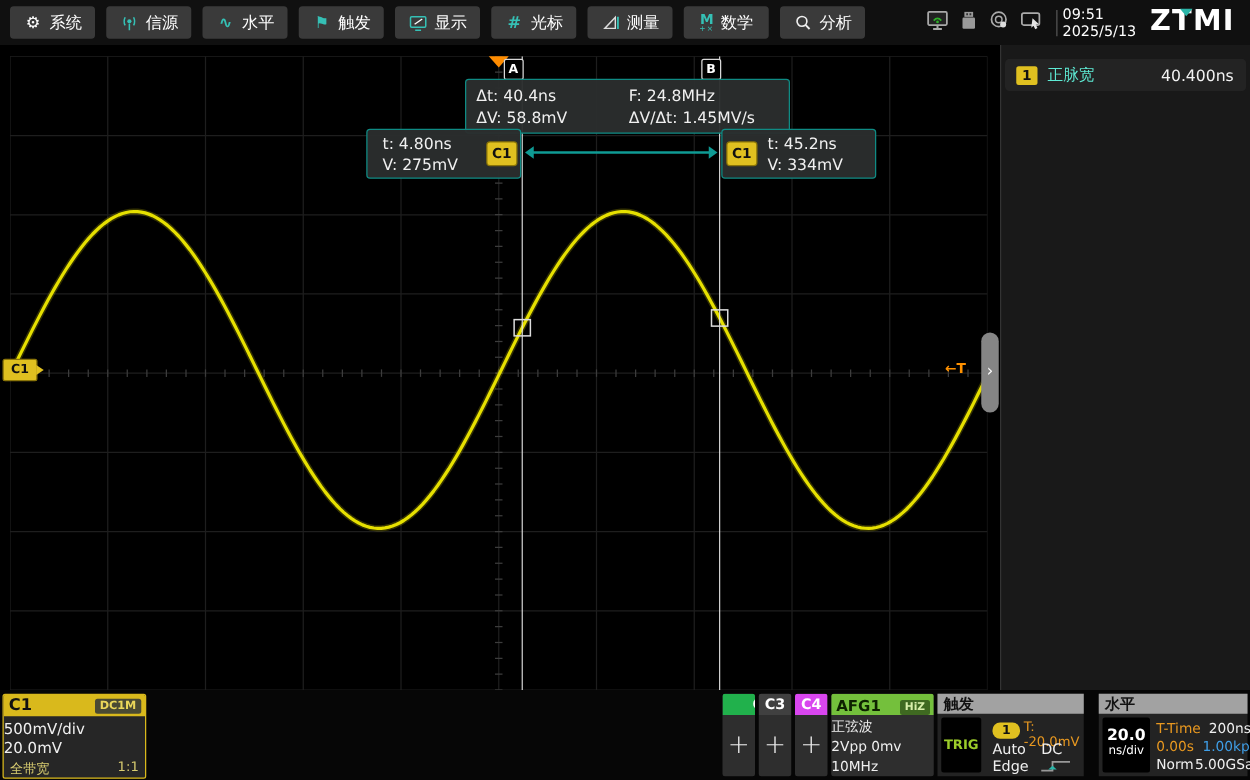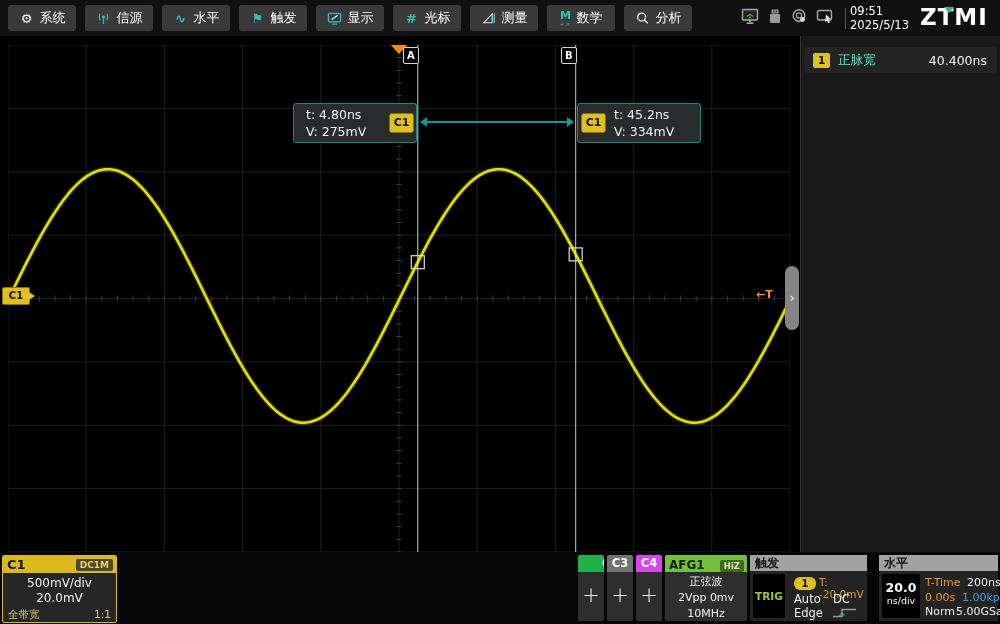"Δt: 40.4ns" div.cinfo { html: none -> <div> <span>Δt: 40.4ns</span> <span>F: 24.8MHz</span> <span>ΔV: 58.8mV</span> <span>ΔV/Δt: 1.45MV/s</span> </div> }
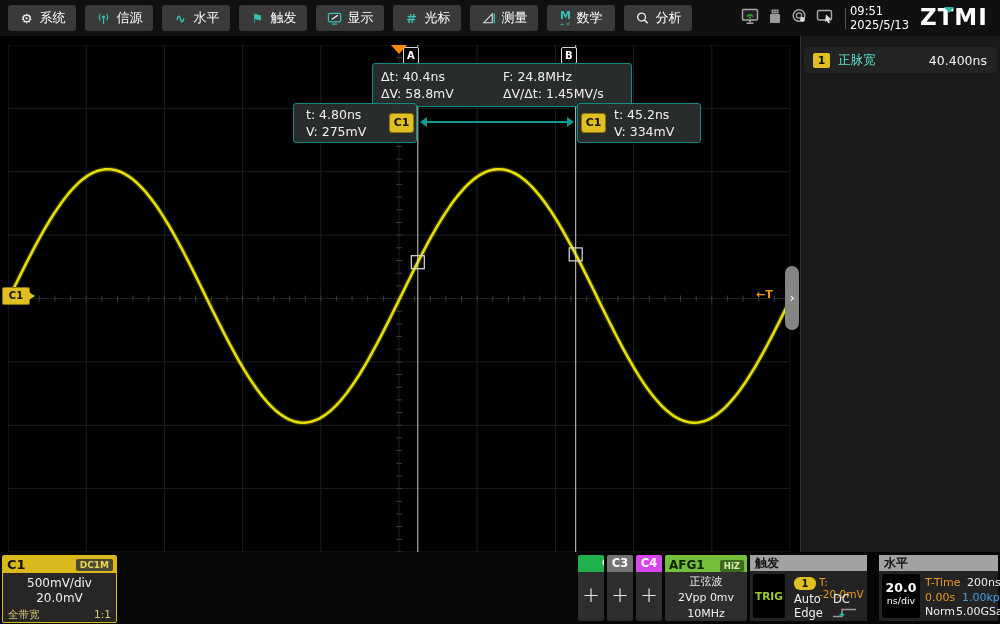"C3" #c3box .chead { background: #737373 -> #404040 }
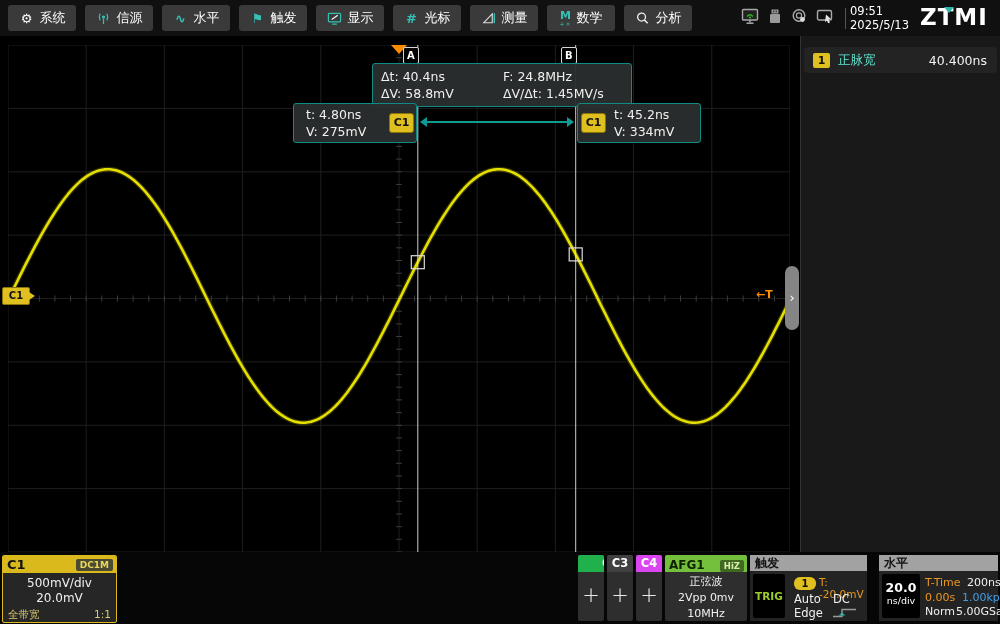"500mV/div" .cline { text-align: center -> none }
